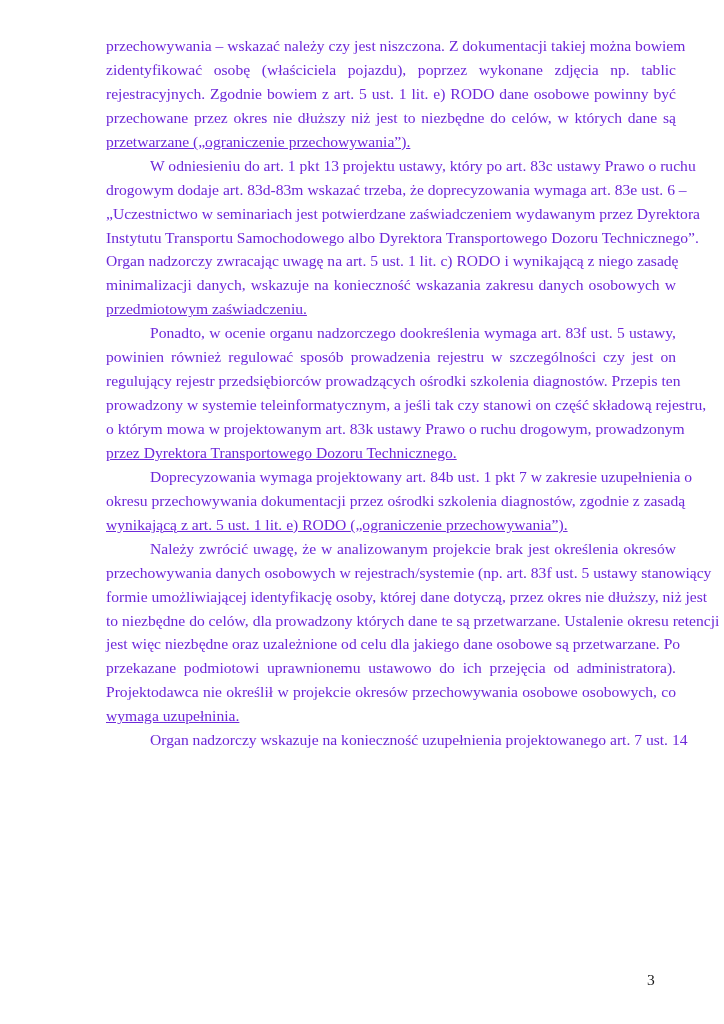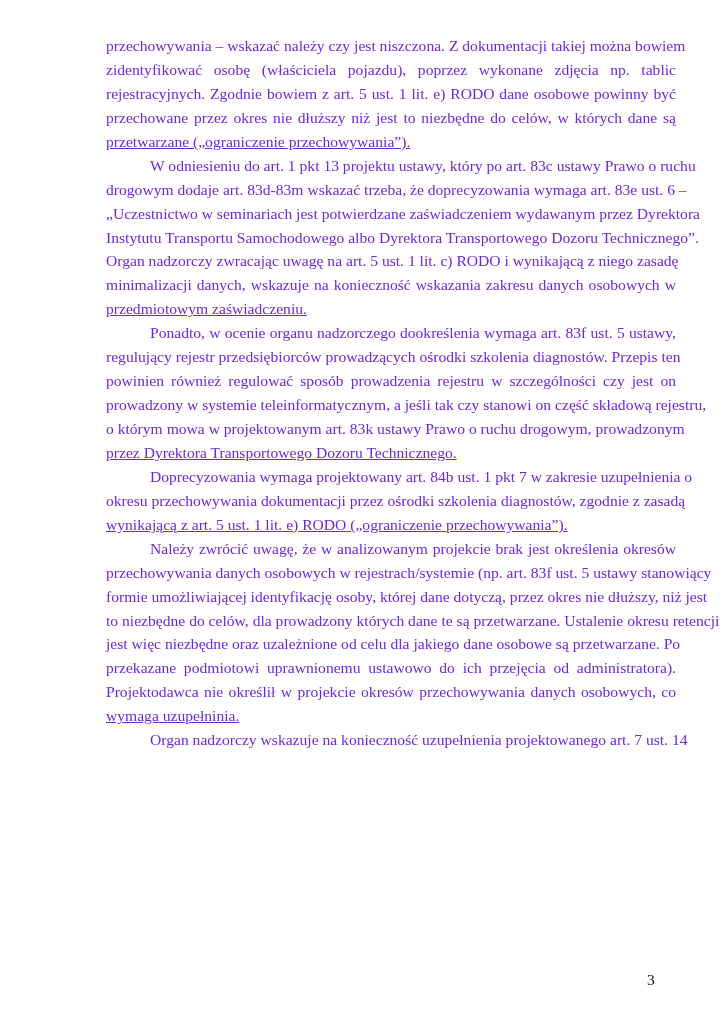"regulujący rejestr przedsiębiorców" div.line { order: before "powinien również regulować sposób" -> after "powinien również regulować sposób" }
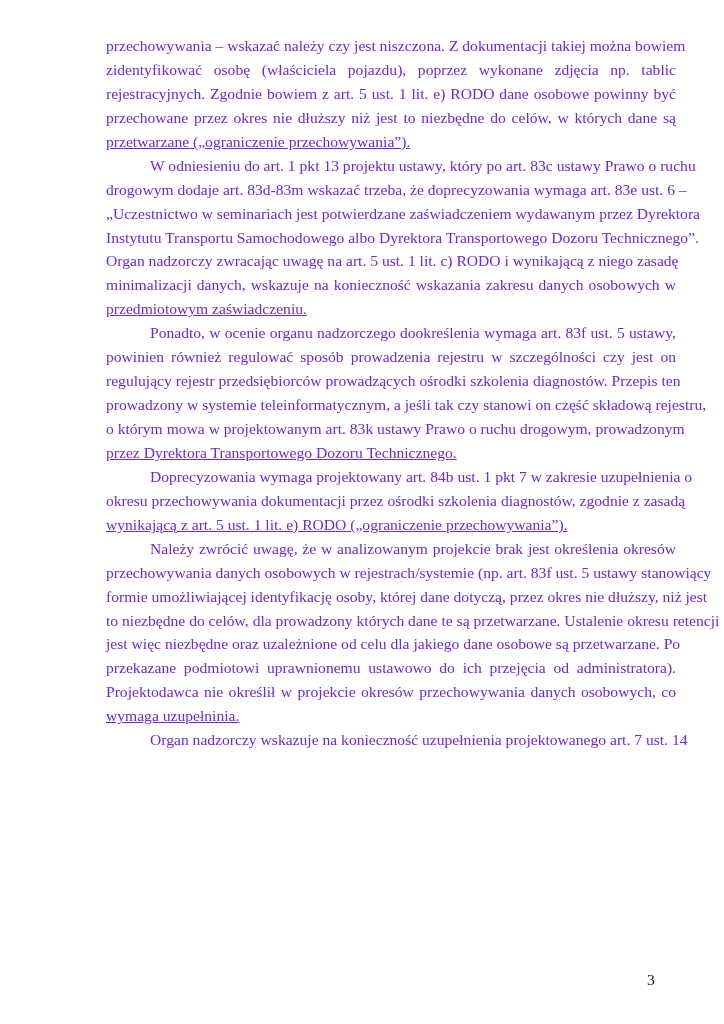"Projektodawca nie określił w projekcie" div.line { text: danych -> osobowe }
